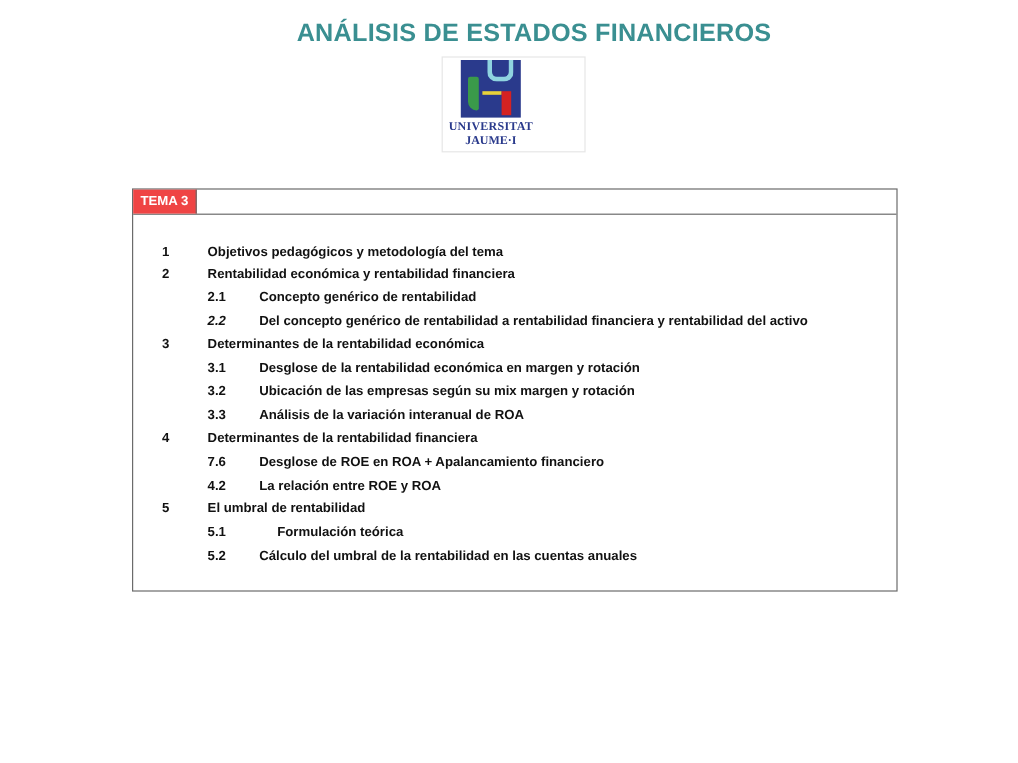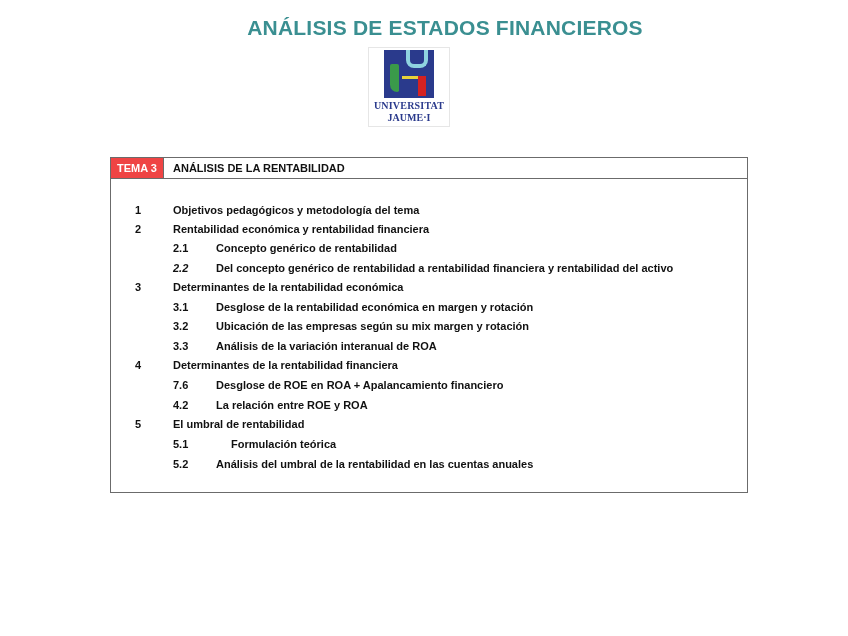"UNIVERSITAT" .logo { padding-left: none -> 38px }
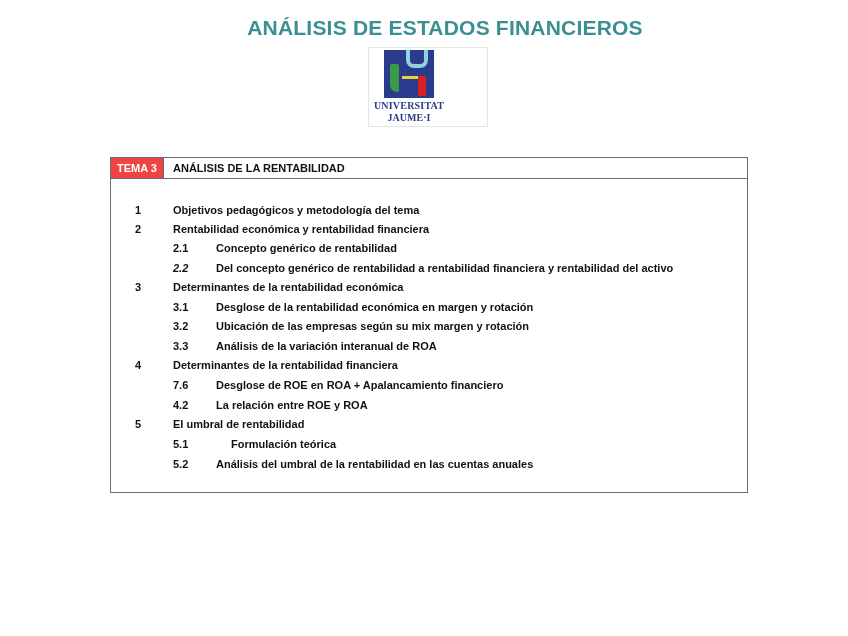"ANÁLISIS DE LA RENTABILIDAD" div.htitle { html: <div>ANÁLISIS DE LA RENTABILIDAD</div> -> none }
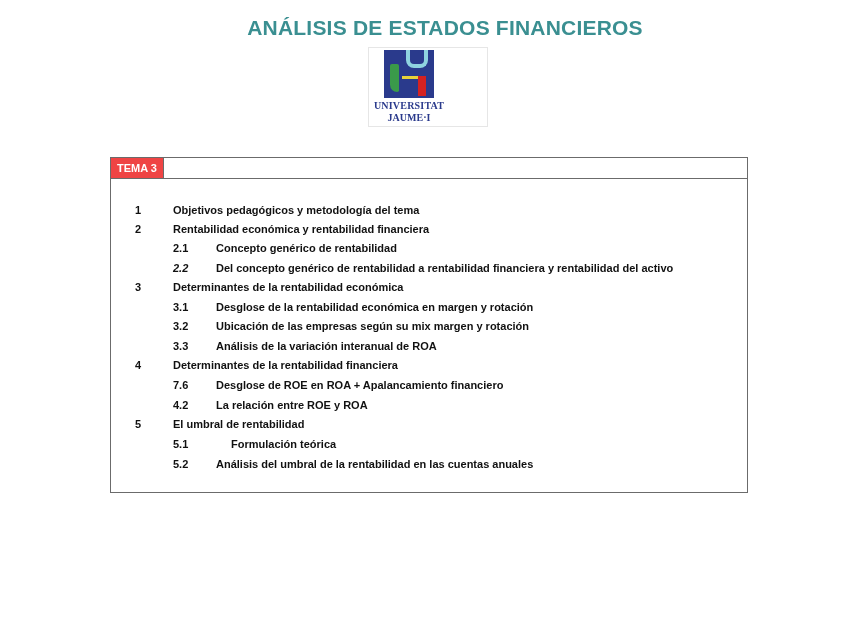"Análisis del umbral de la" span.num { text: Análisis -> Cálculo }
